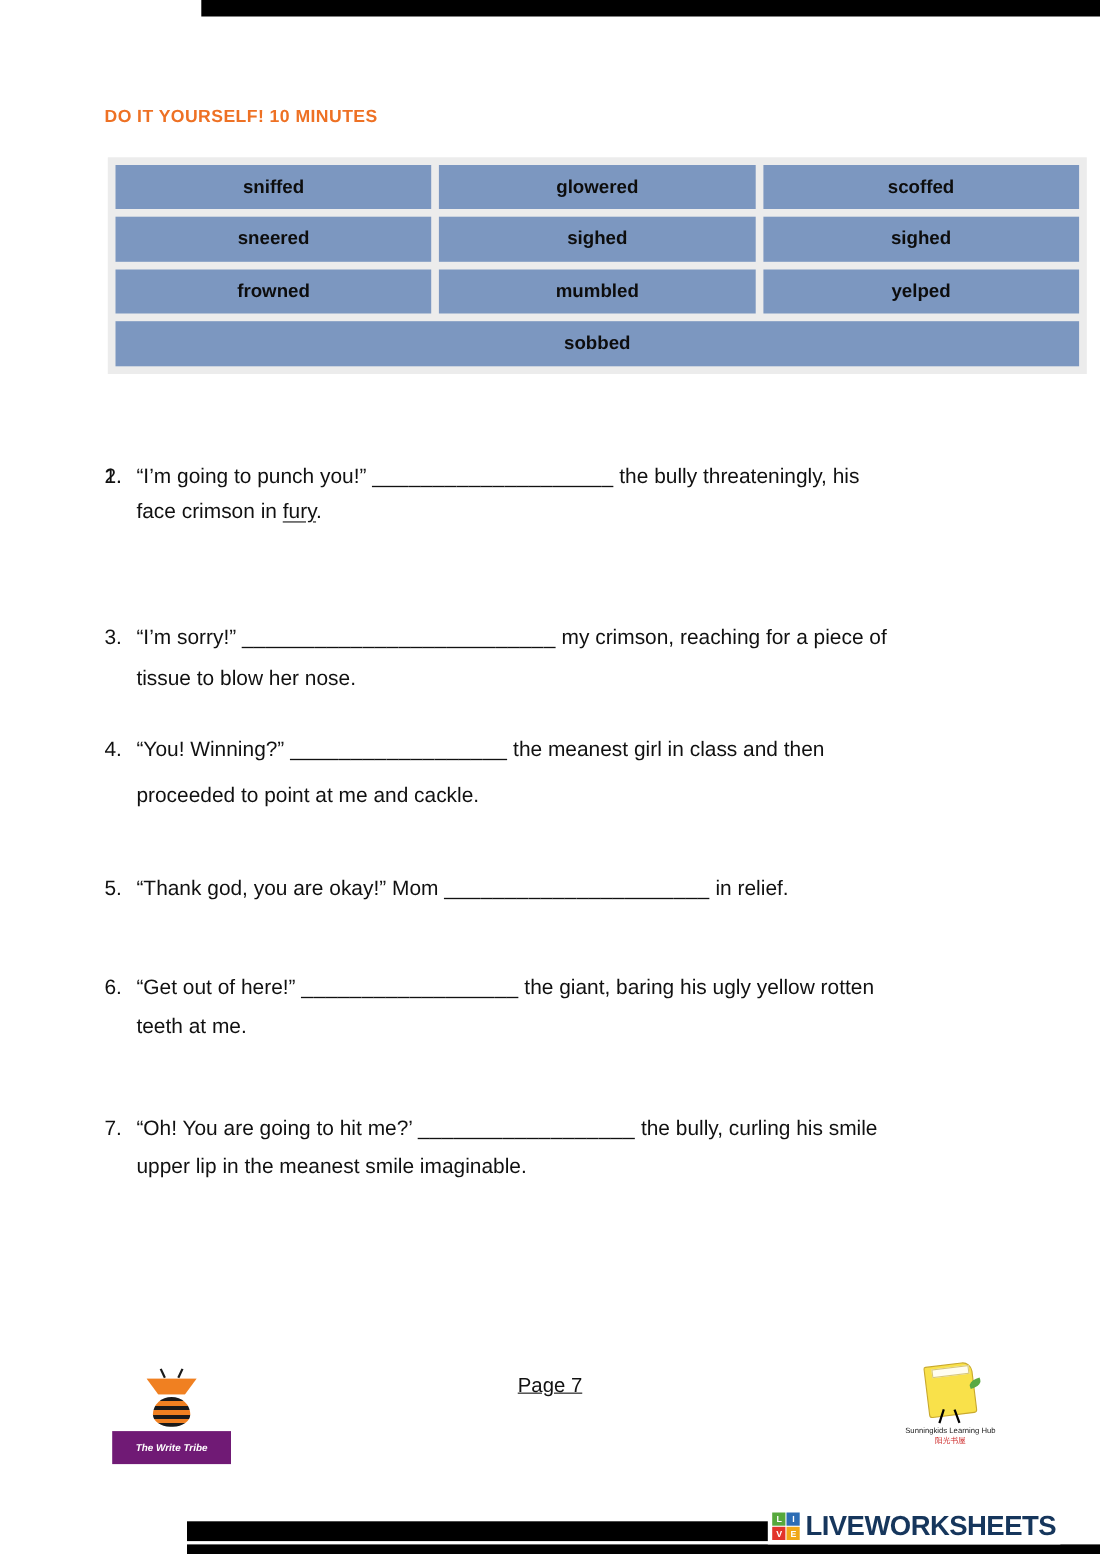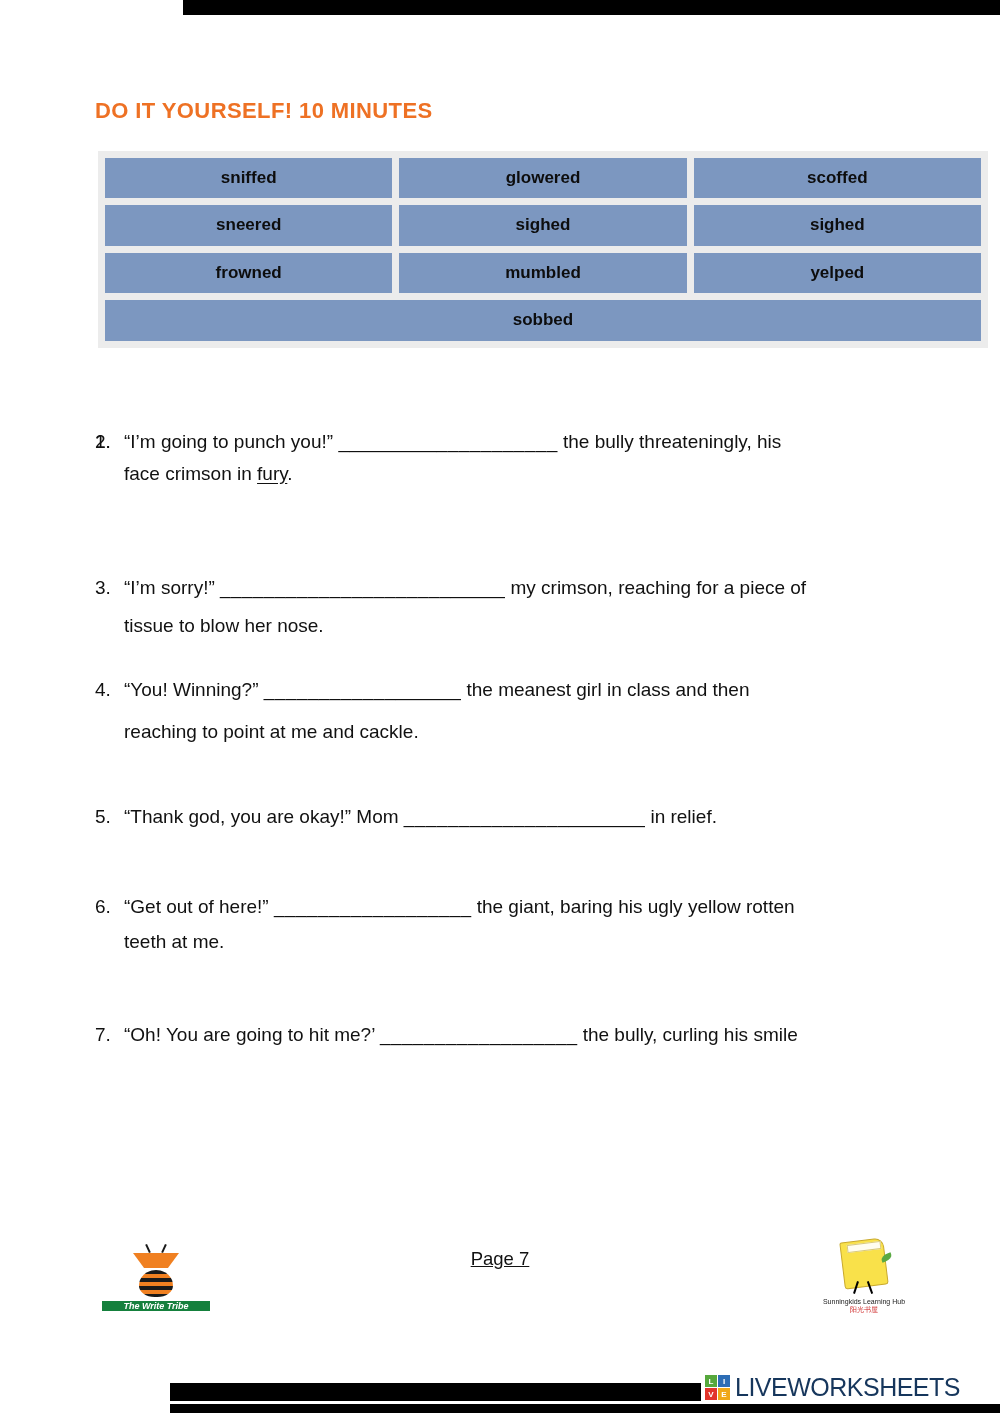"DO IT YOURSELF! 10 MINUTES" .section-title { font-size: 22px -> 16px }
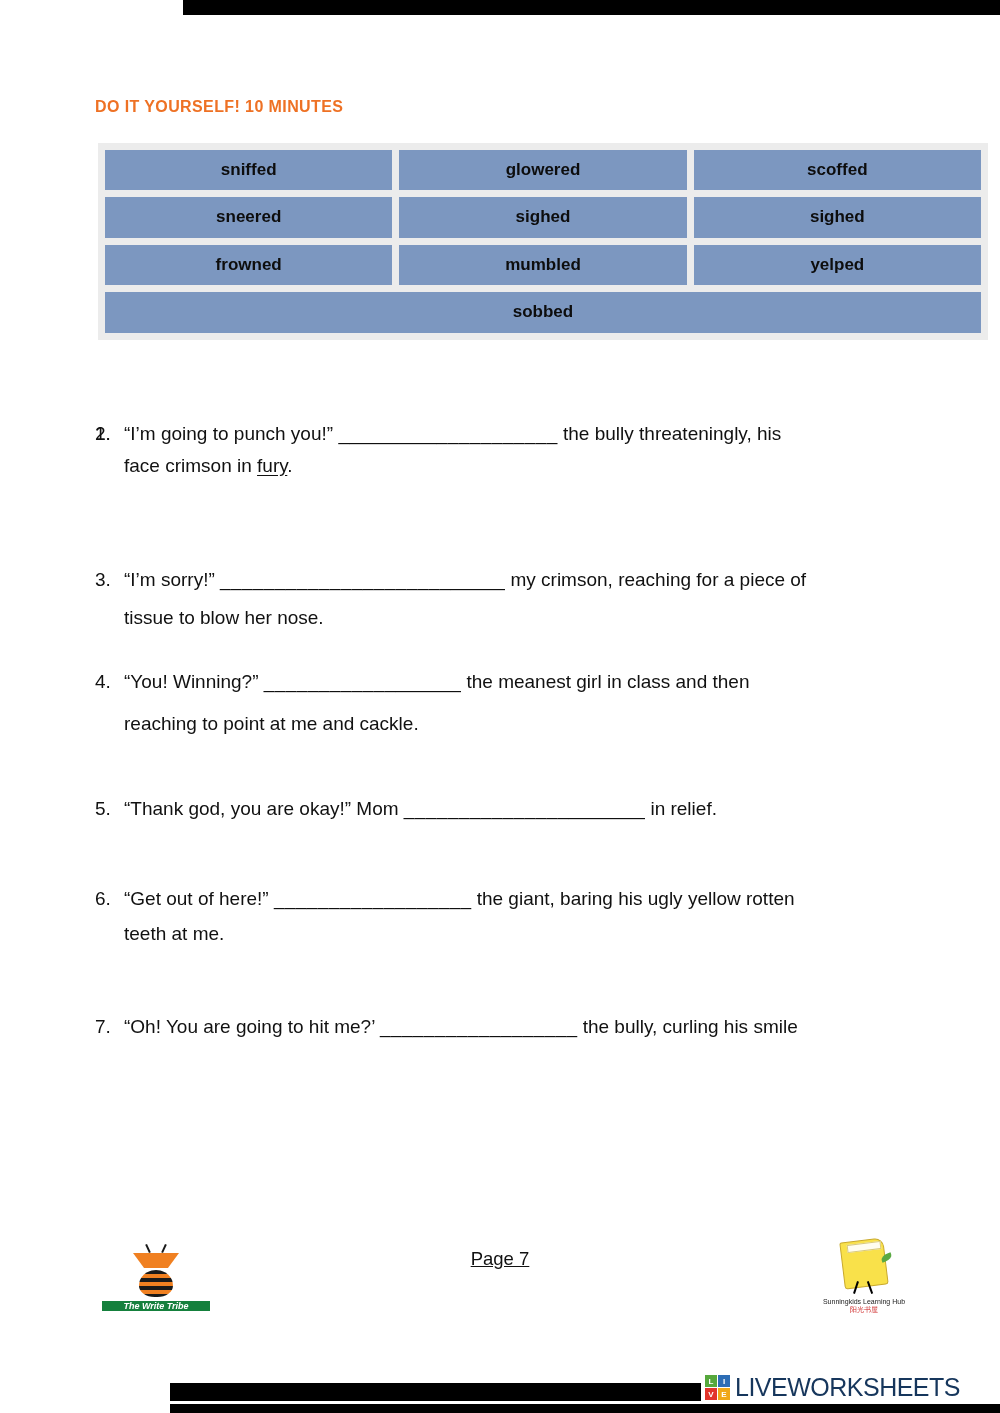"reaching to point at me" span { text: reaching -> proceeded }
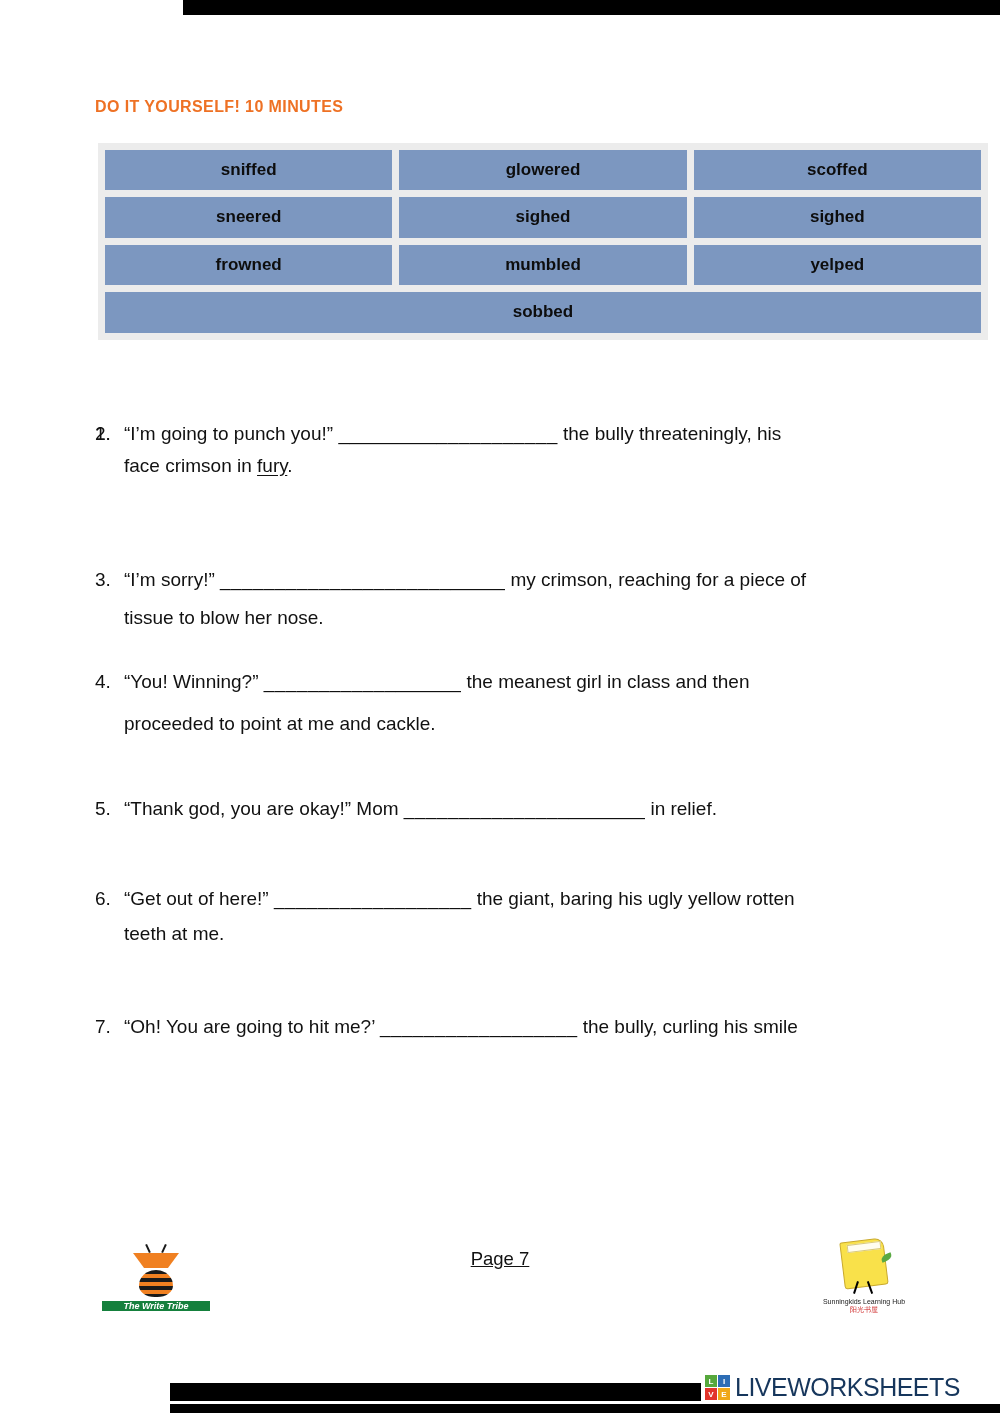"upper lip in the meanest" span { html: none -> <span>upper lip in the meanest smile imaginable.</span> }
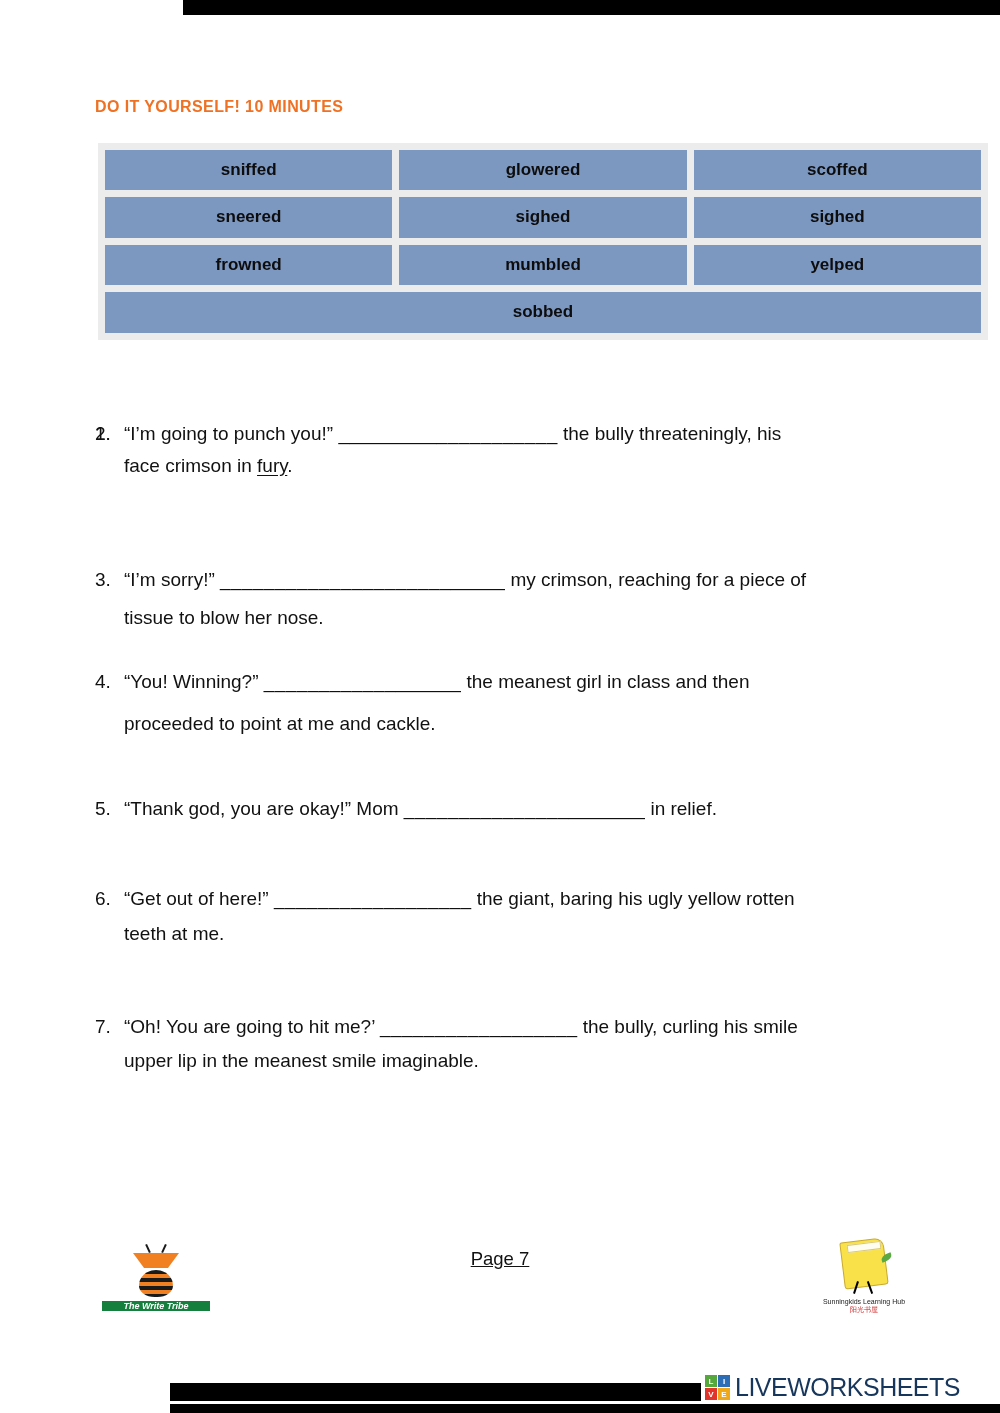"The Write Tribe" .wt-banner { background: #15803d -> #701a75; padding: 0 0 -> 10px 0 }
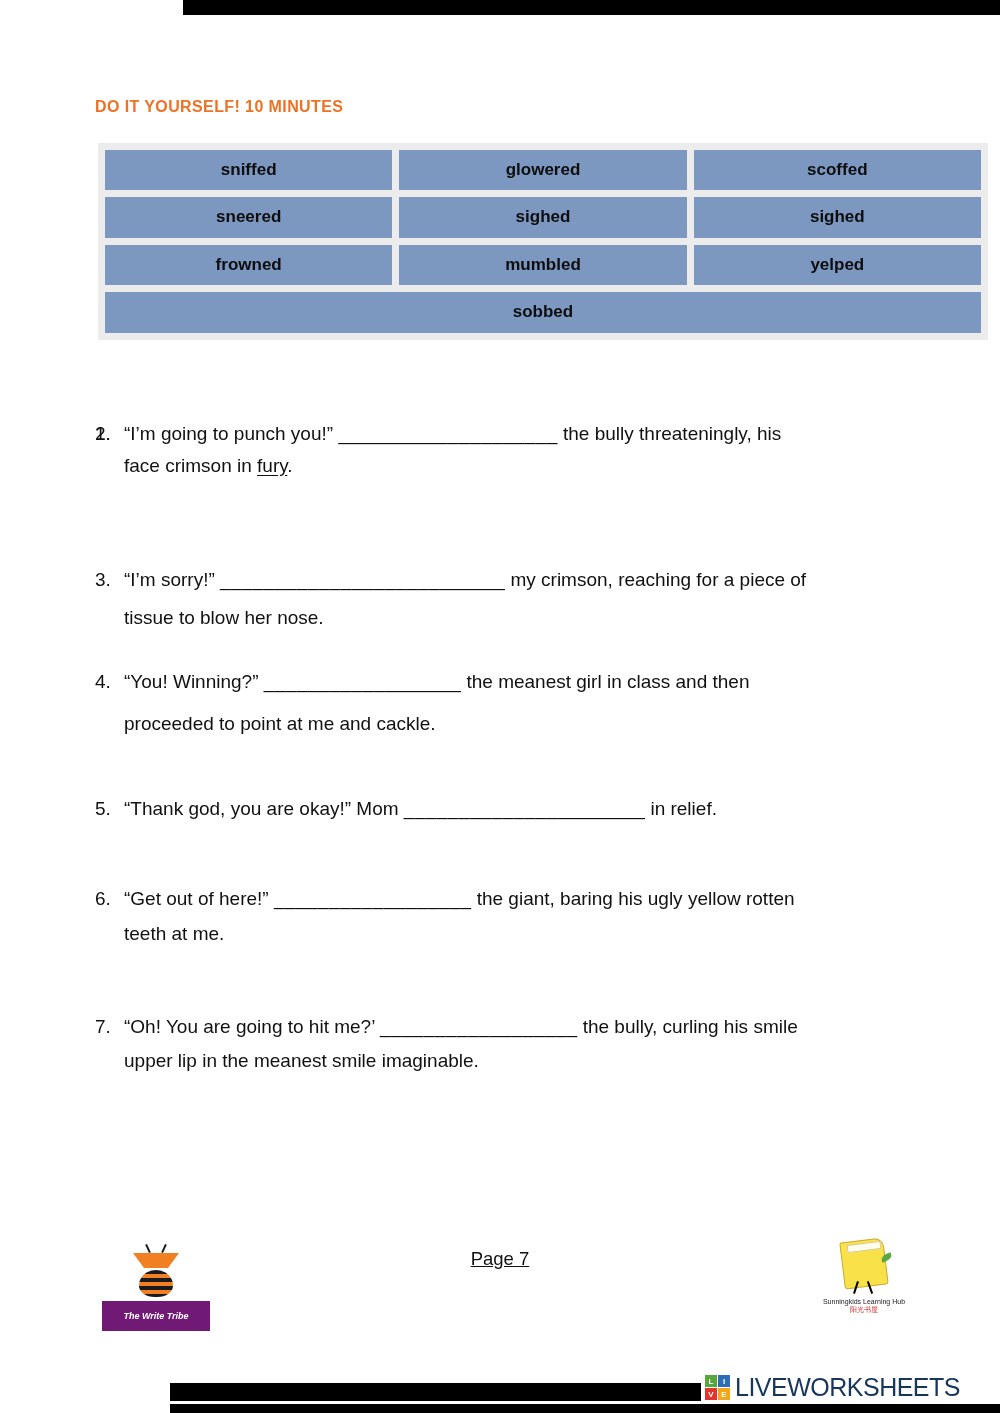"LIVEWORKSHEETS" .lw-name { font-weight: 400 -> 700 }
